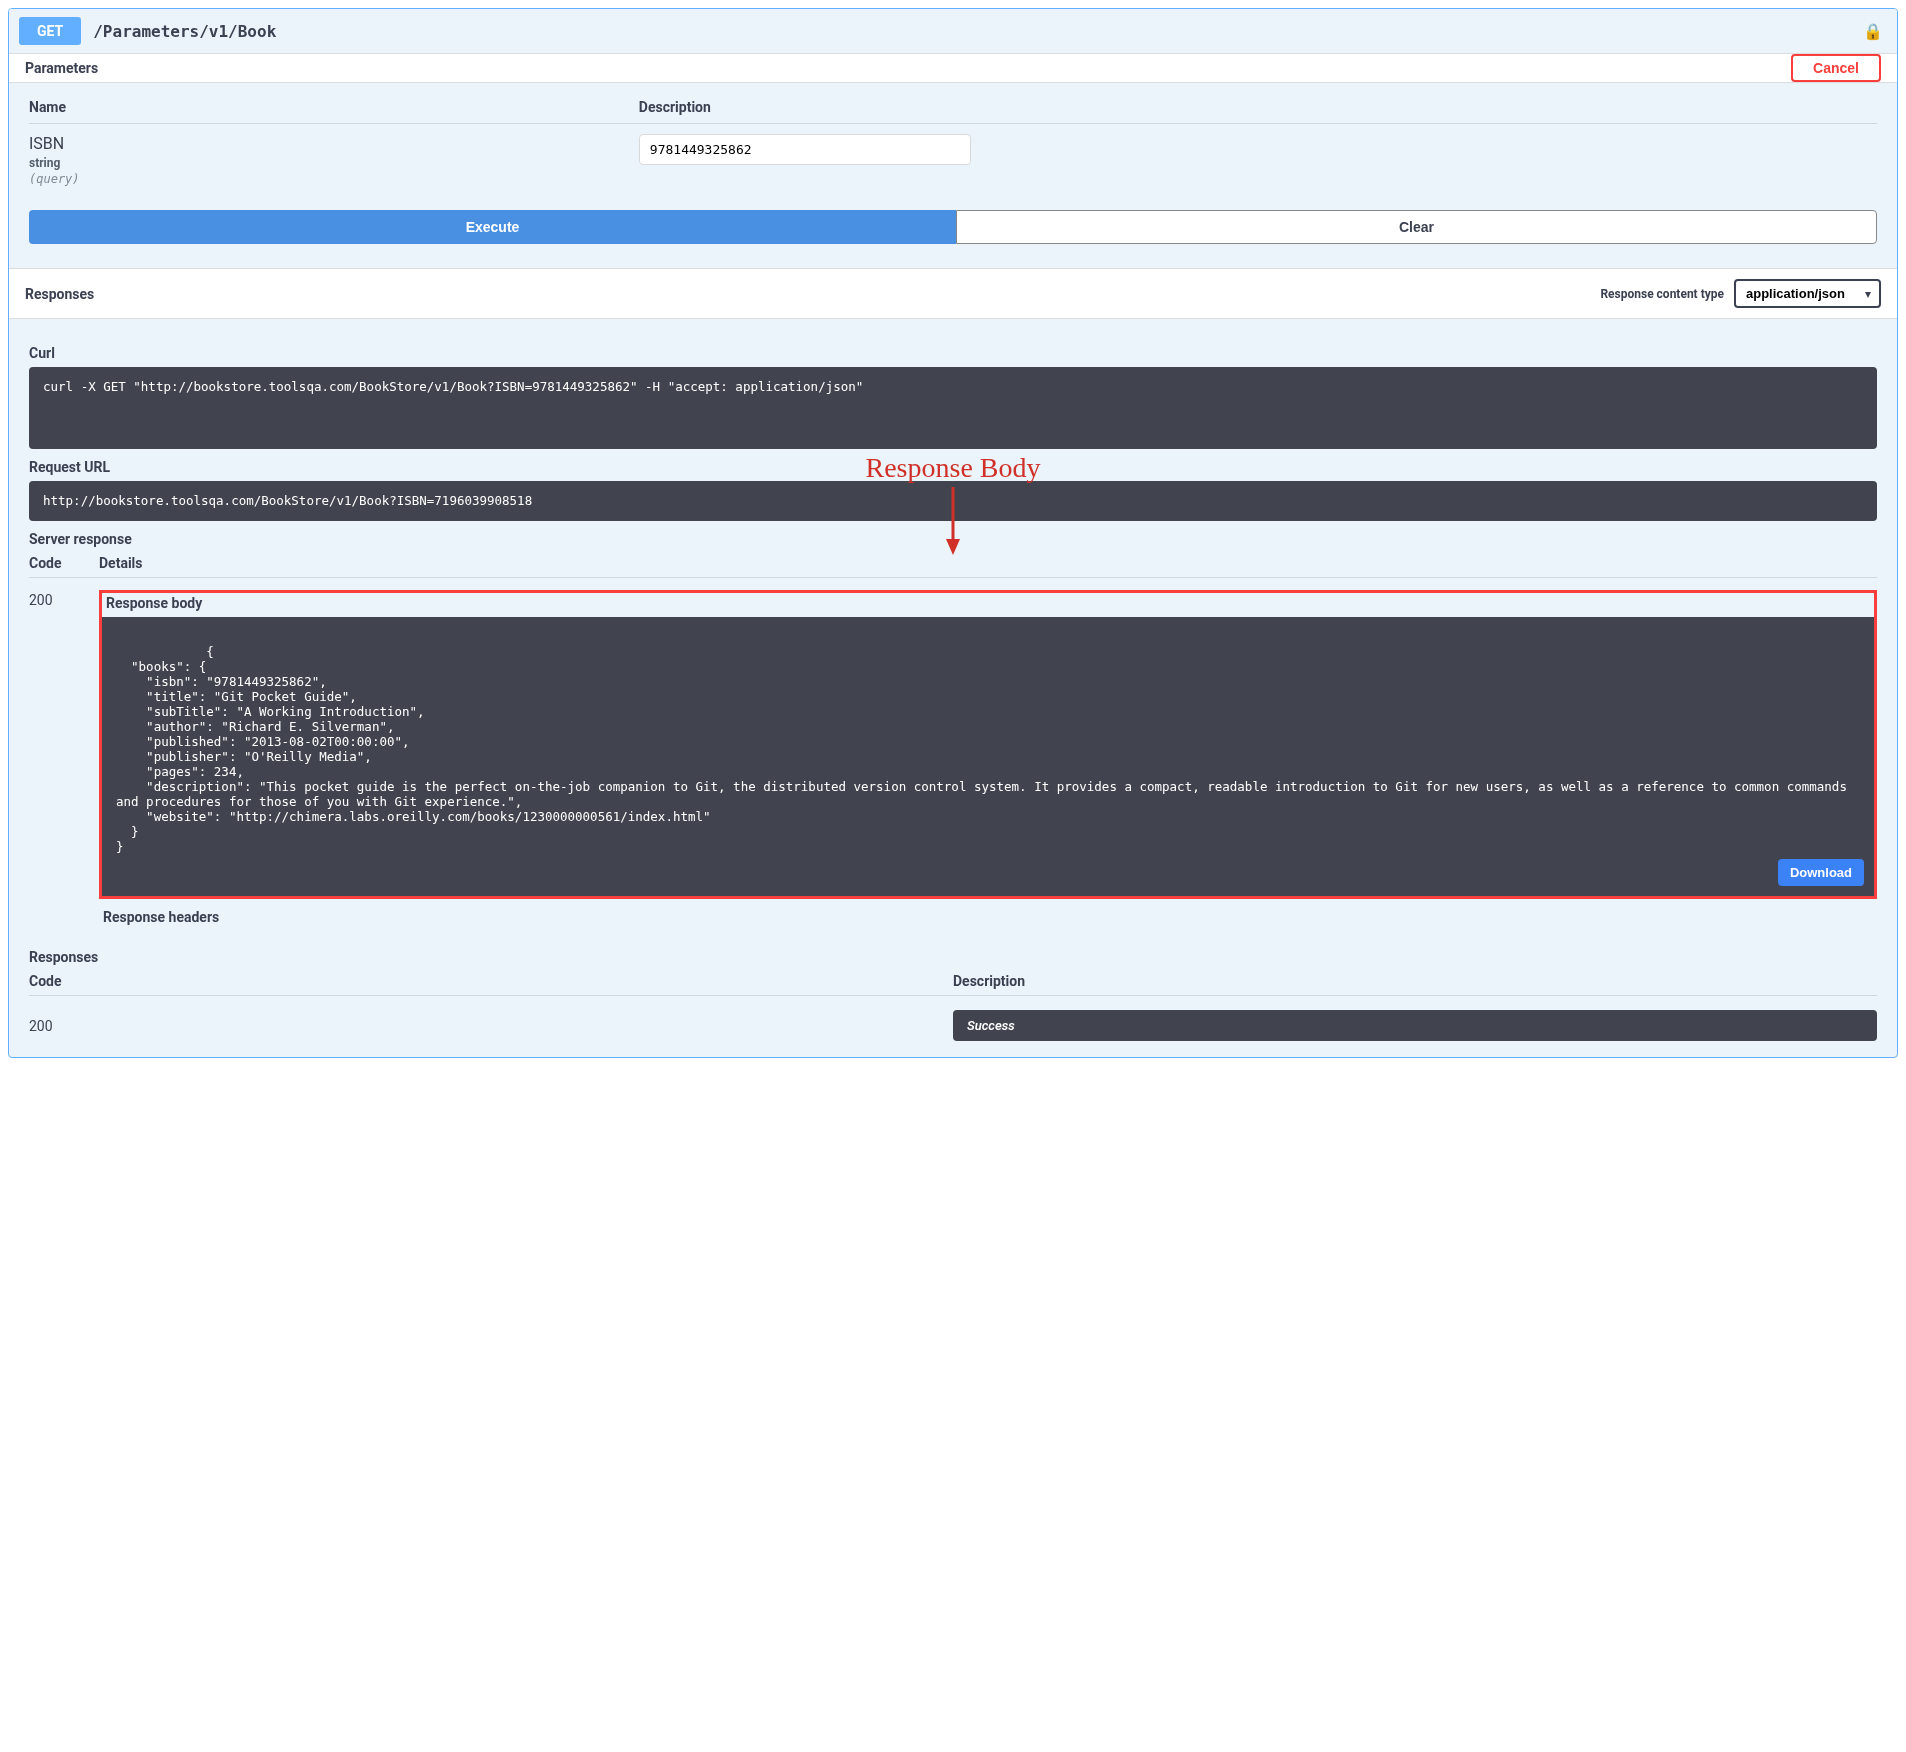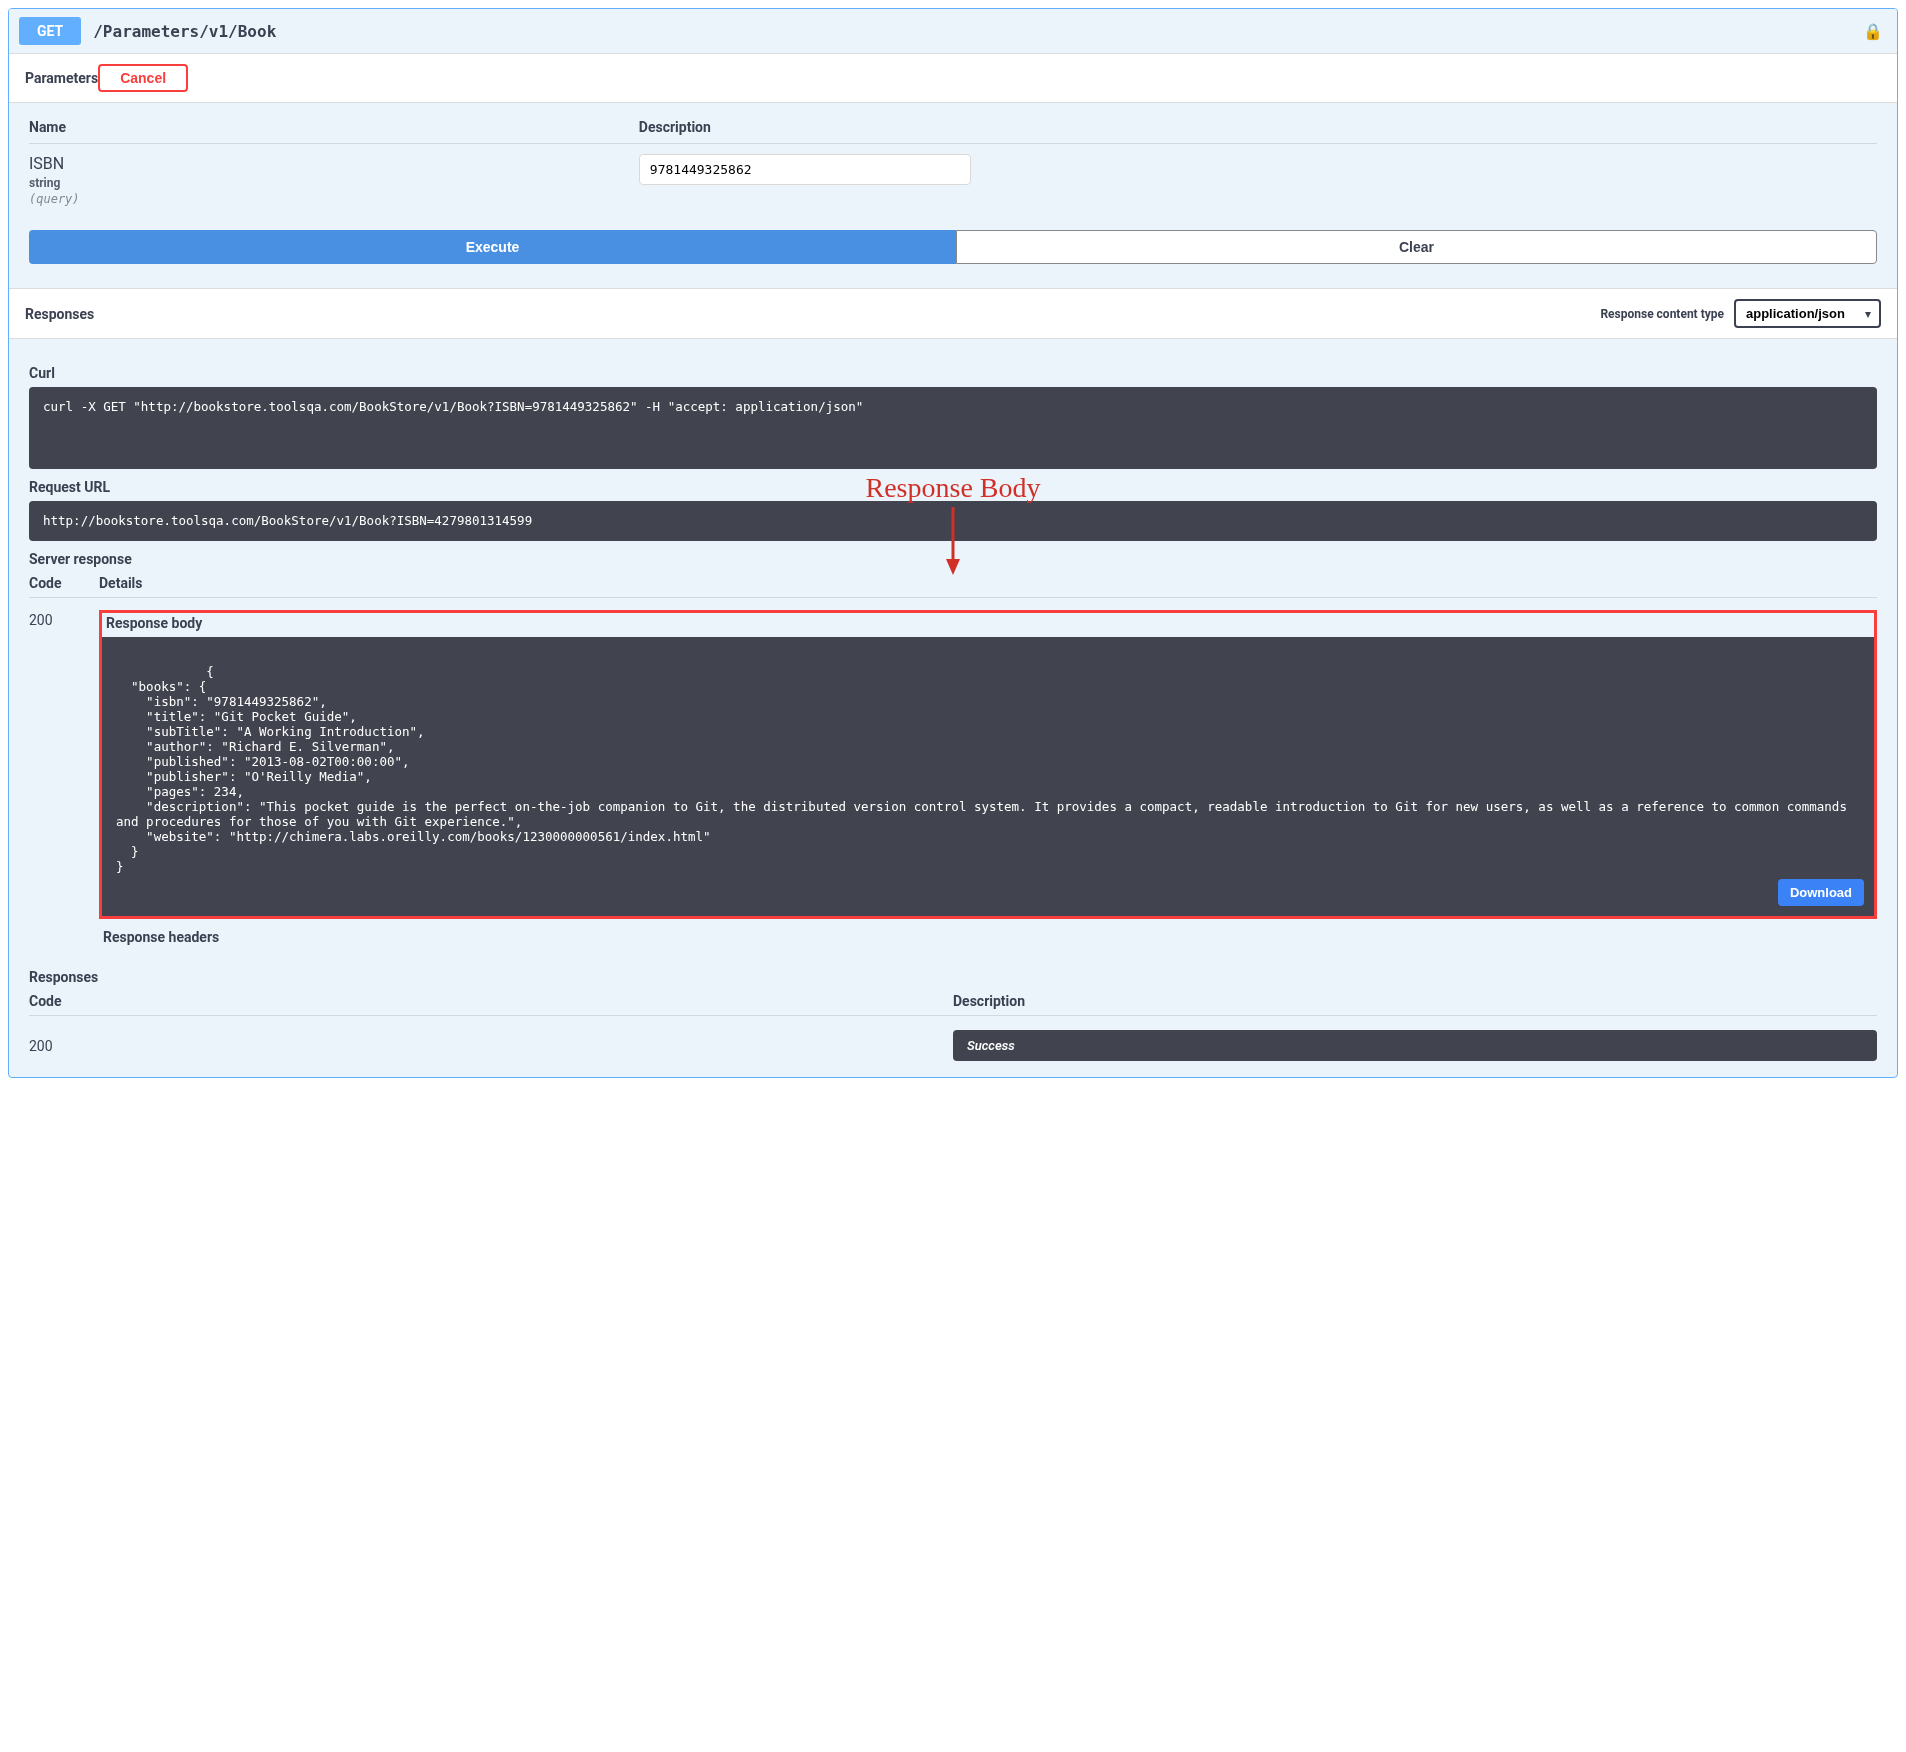"Parameters" .section-bar { gap: none -> 36px; justify-content: flex-start -> space-between; padding: 10px 16px -> 0 16px }
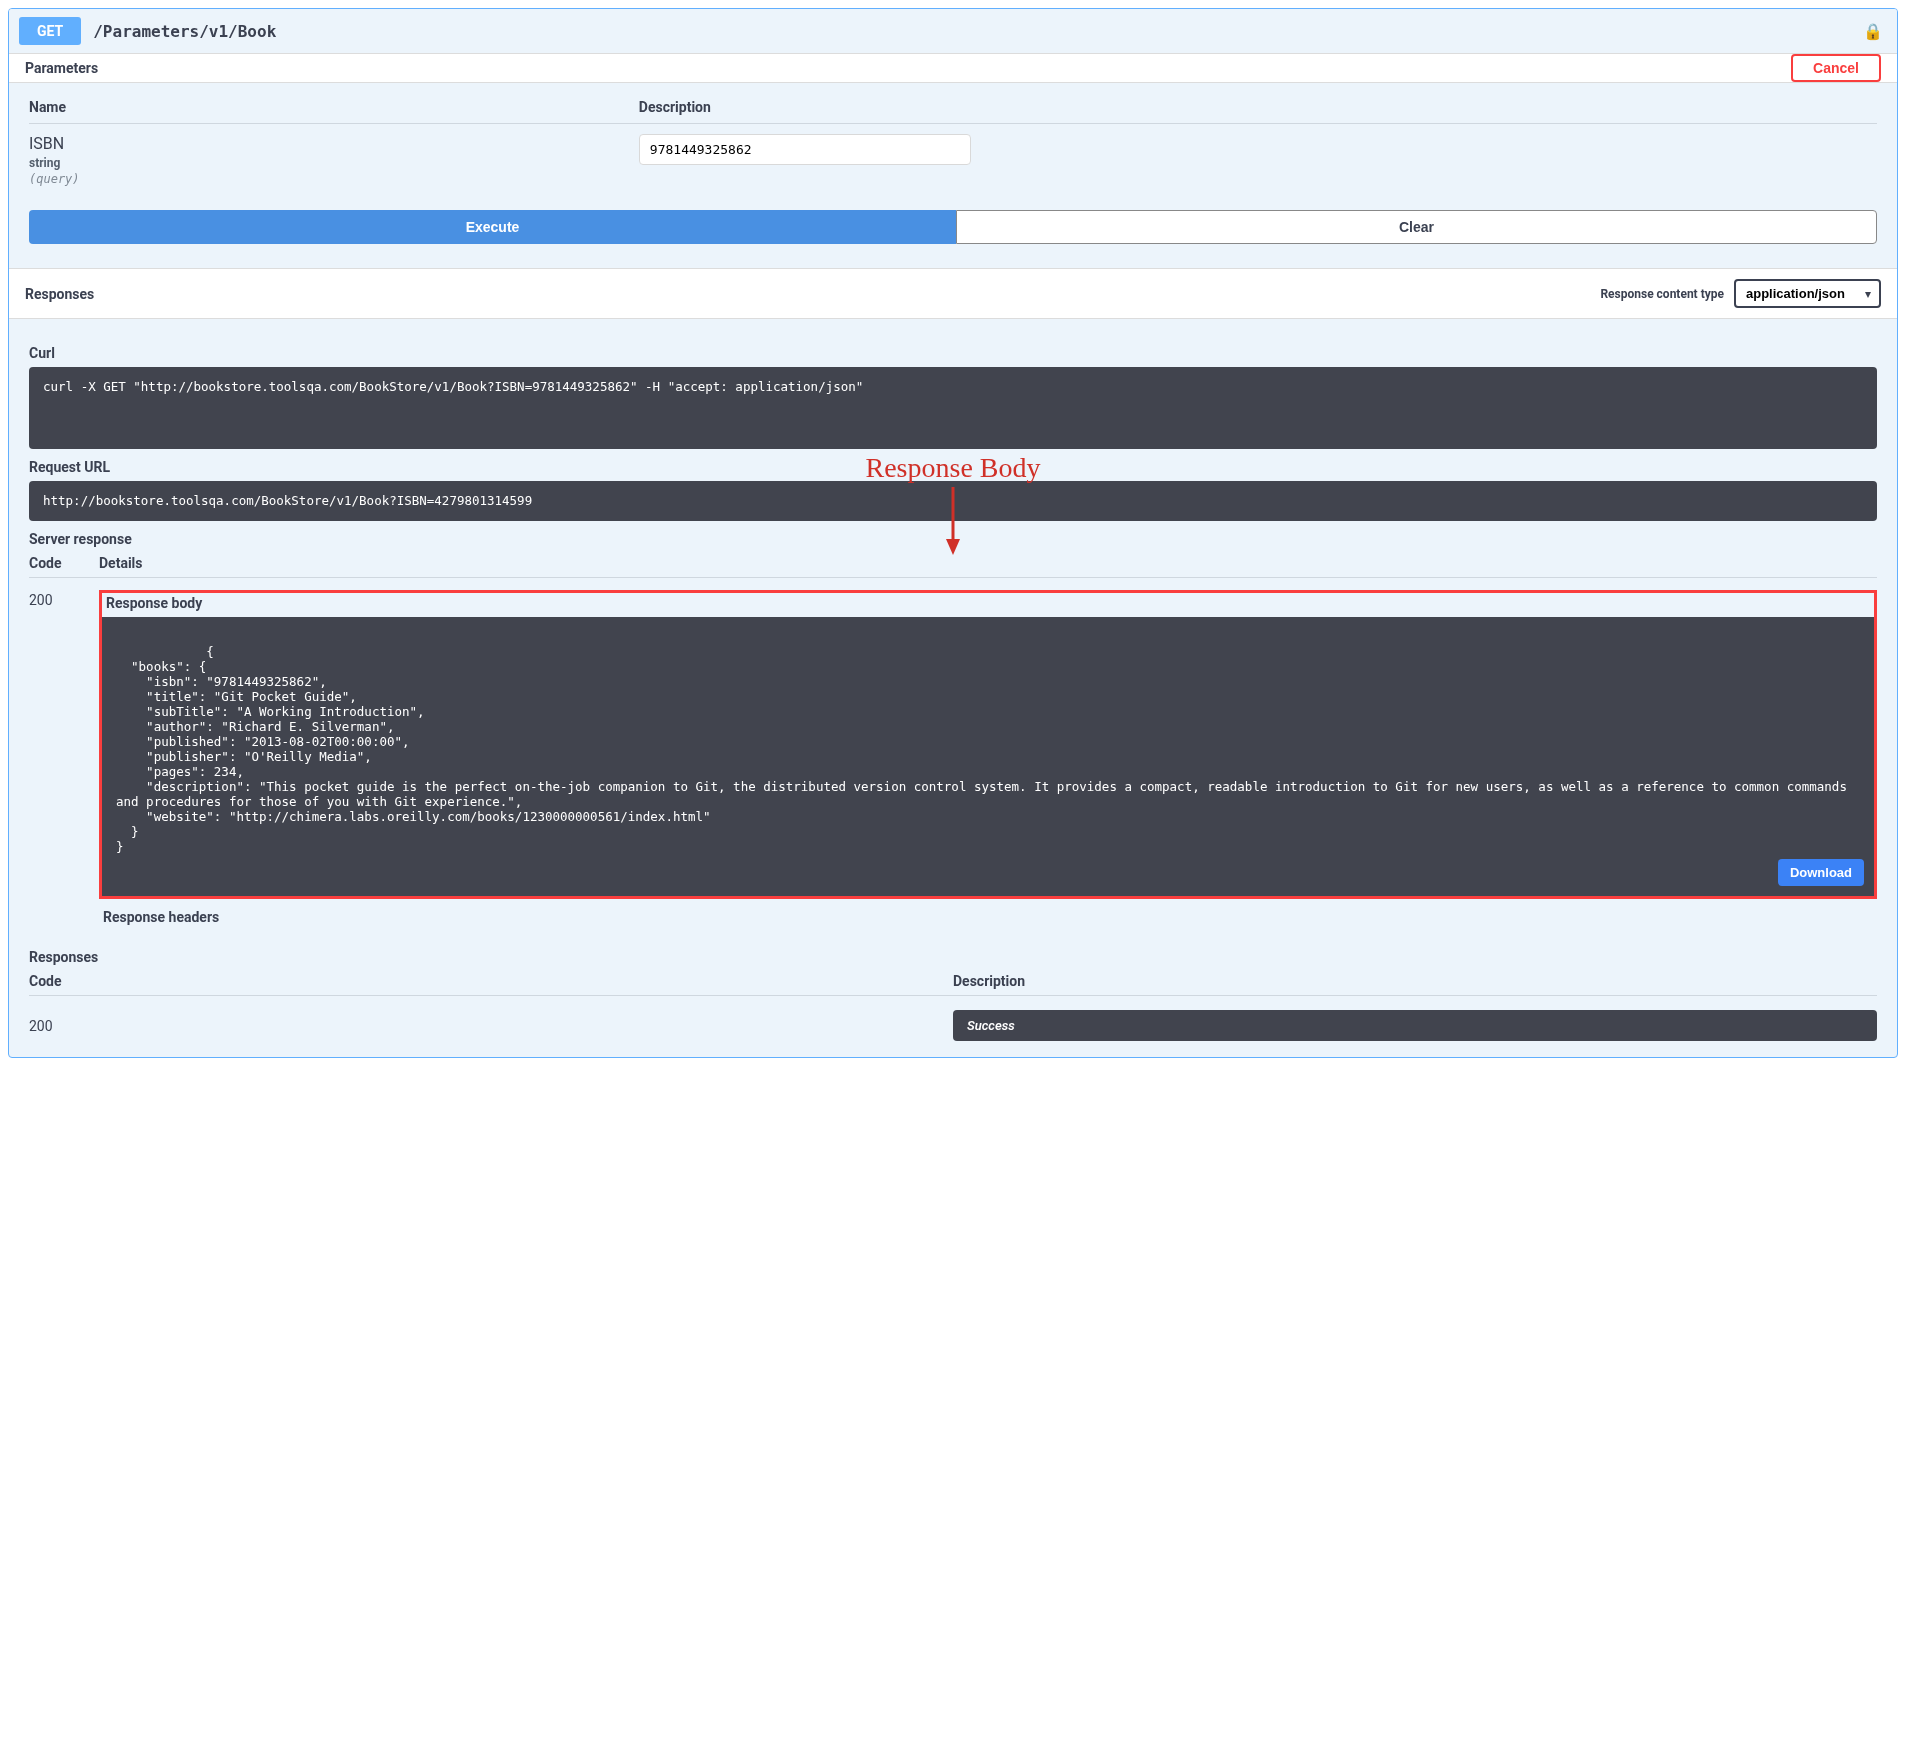"http://bookstore.toolsqa.com/BookStore/v" div.code-block { text: 4279801314599 -> 7196039908518 }
